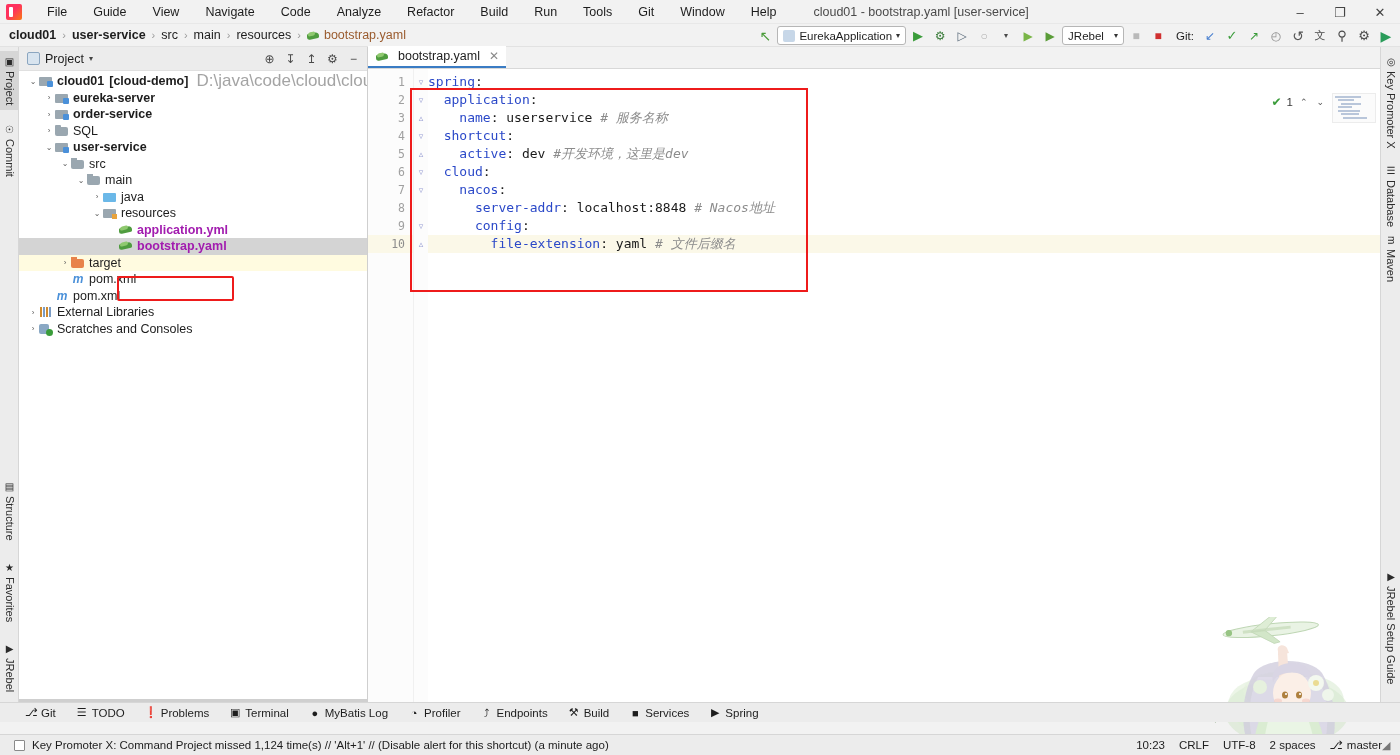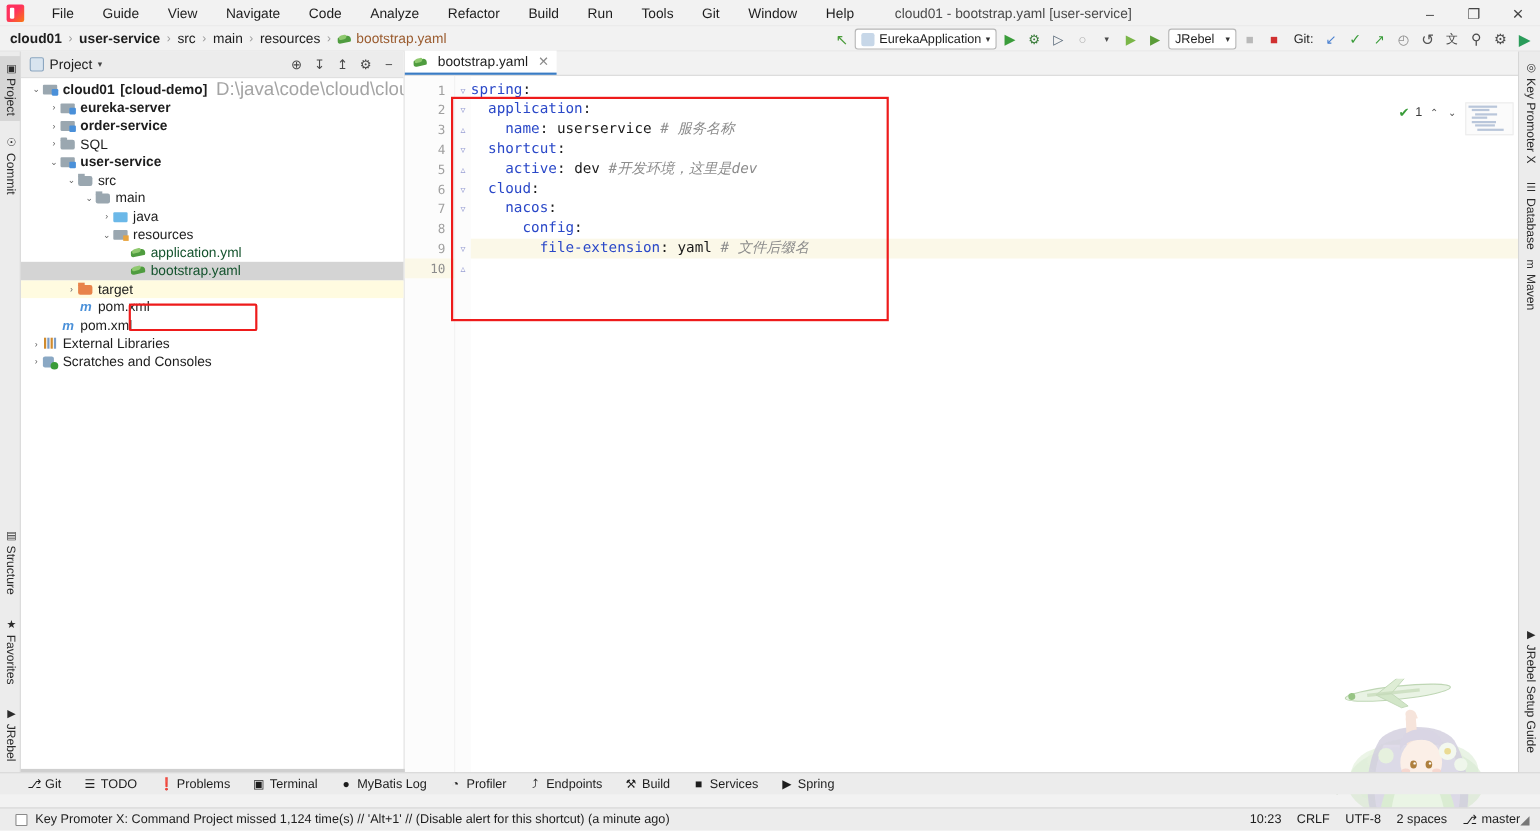"server-addr: localhost:8848 # Nacos地址" div.cline { html: none -> <div><span> server-addr</span><span>: localhost:8848 </span><span># Nacos地址</span></div> }
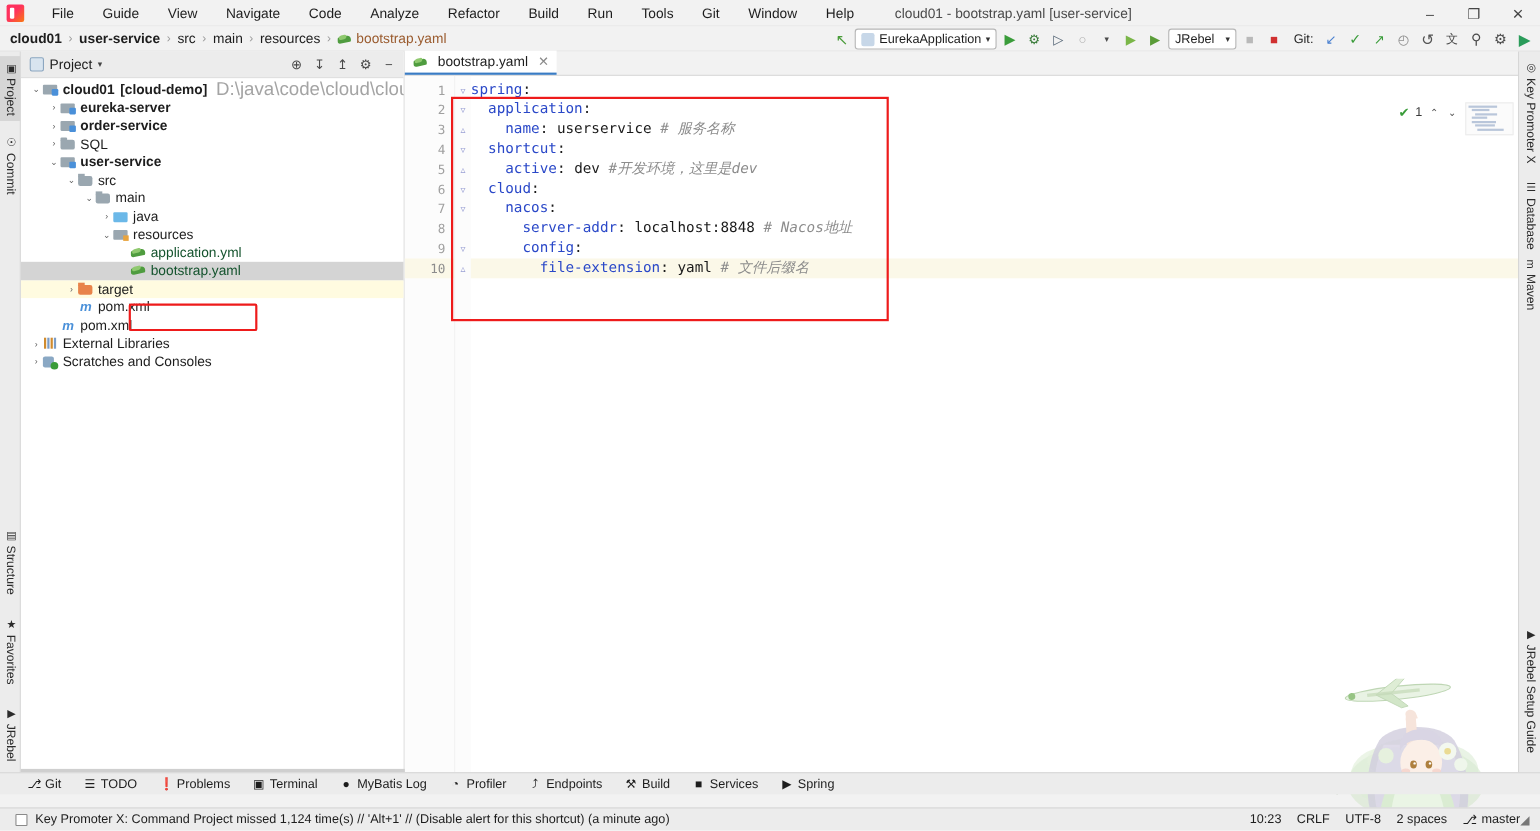"application.yml" .tlabel.file-yaml { color: #14532d -> #a21caf; font-weight: none -> bold }
